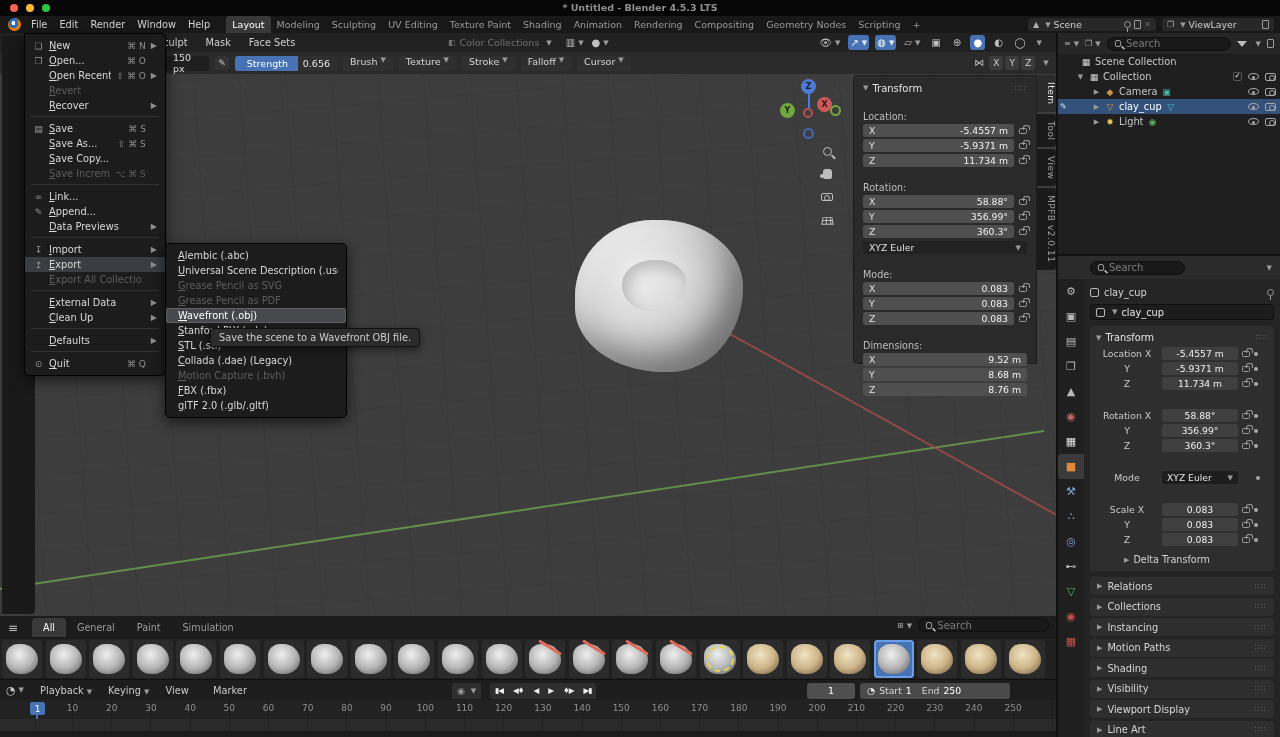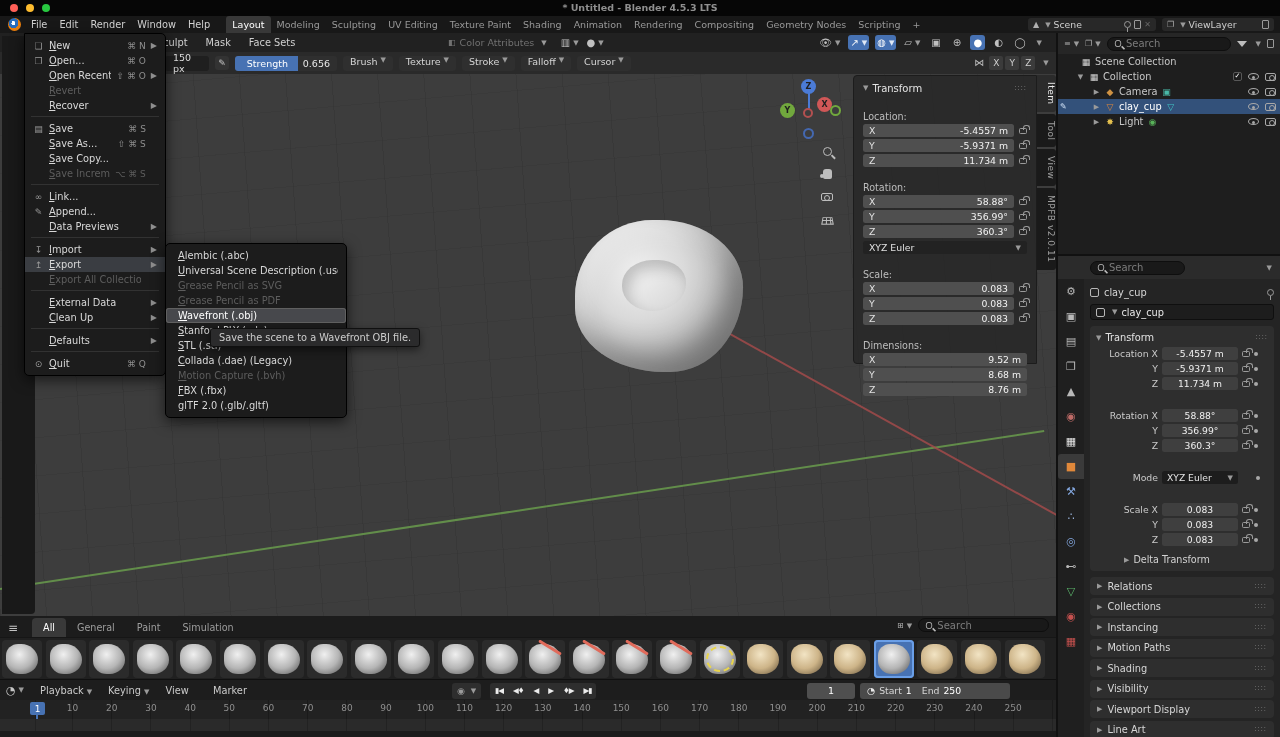"Color Attributes" span { text: Attributes -> Collections }
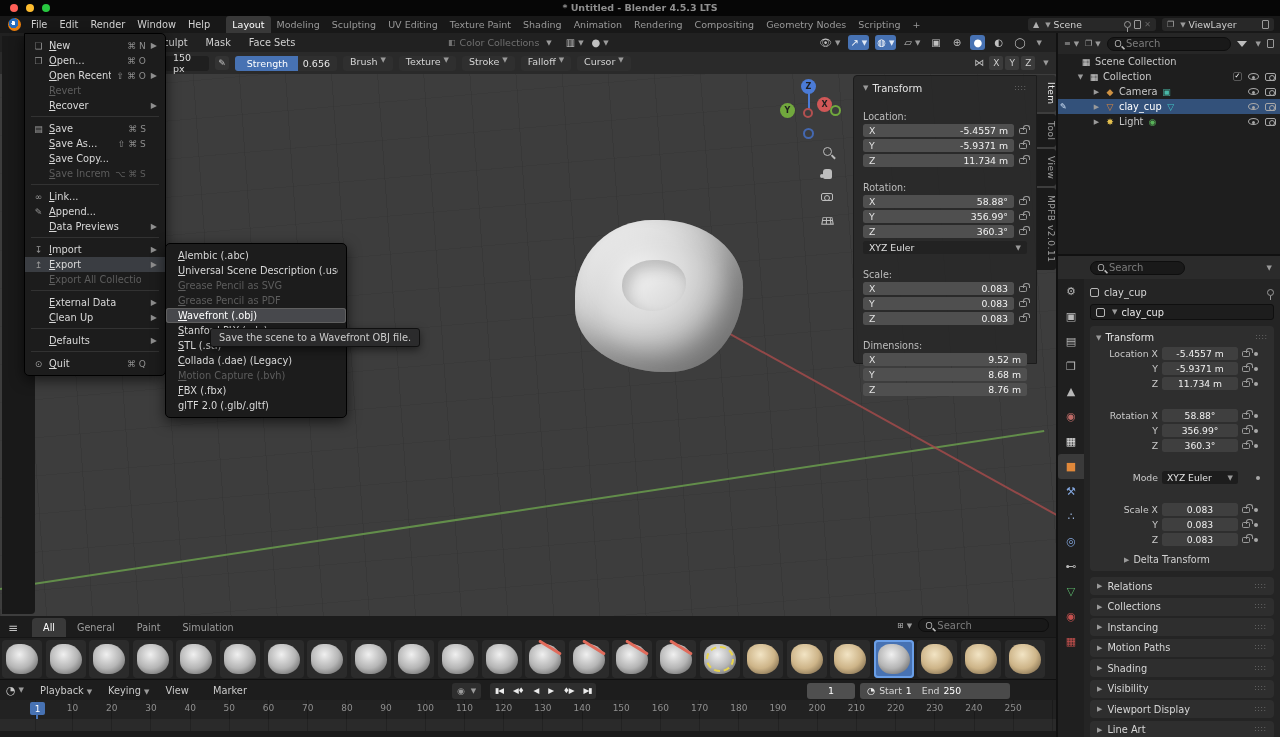"Scale:" div.np-sec { text: Scale -> Mode }
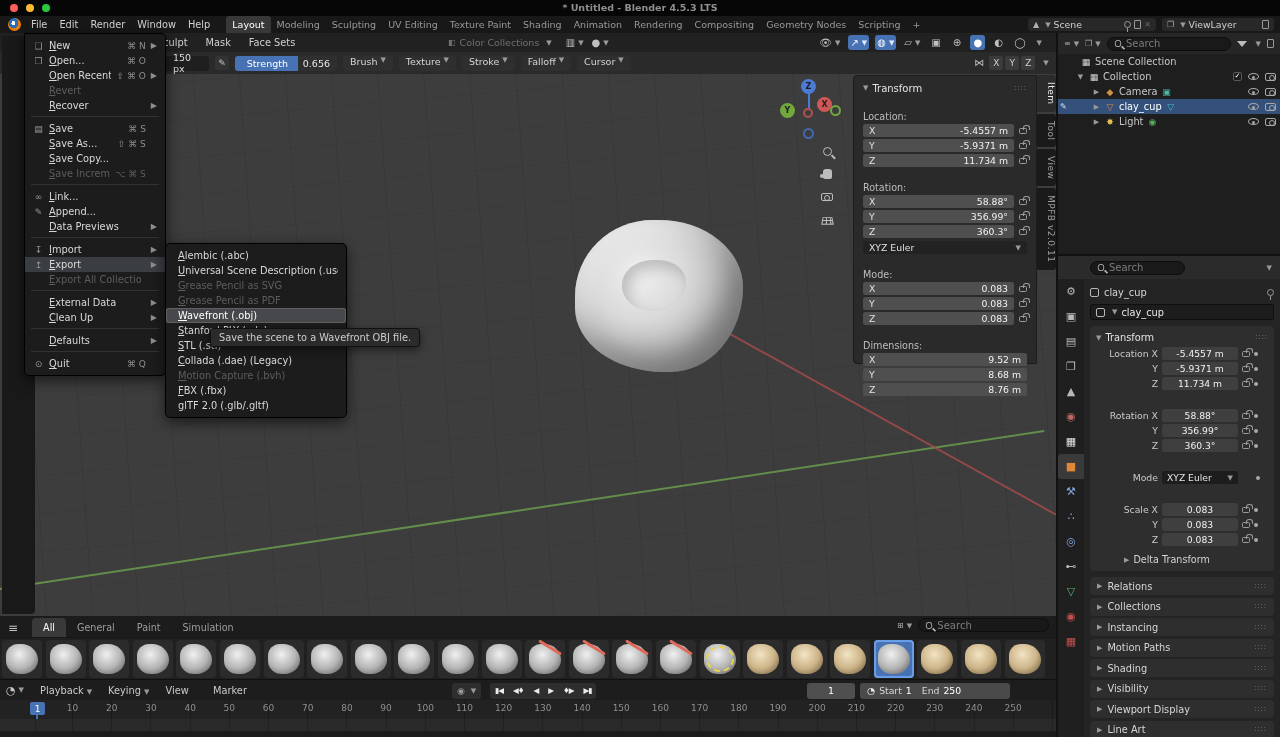"Location X" .pr-label { text-align: right -> center }
